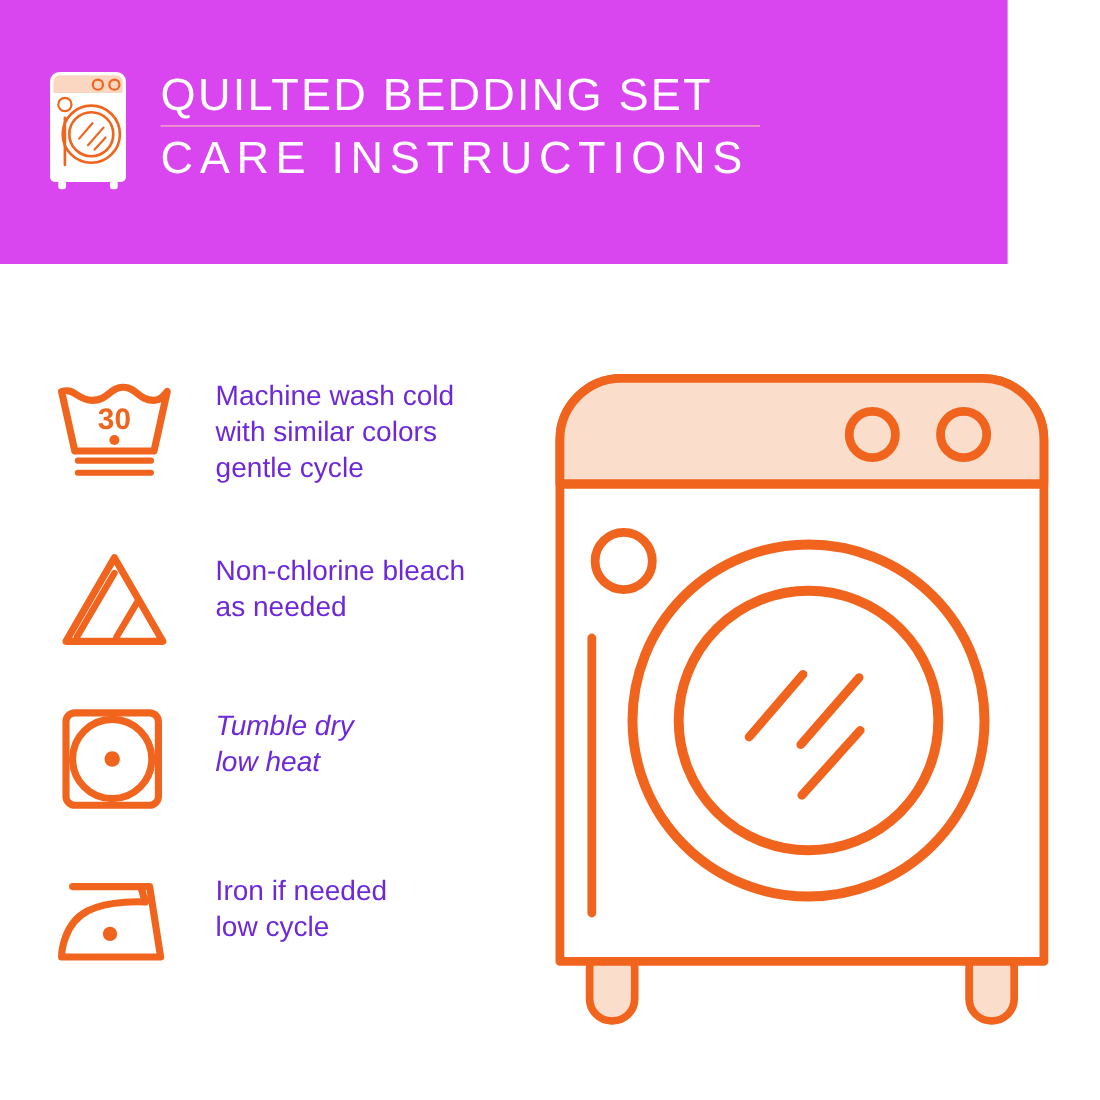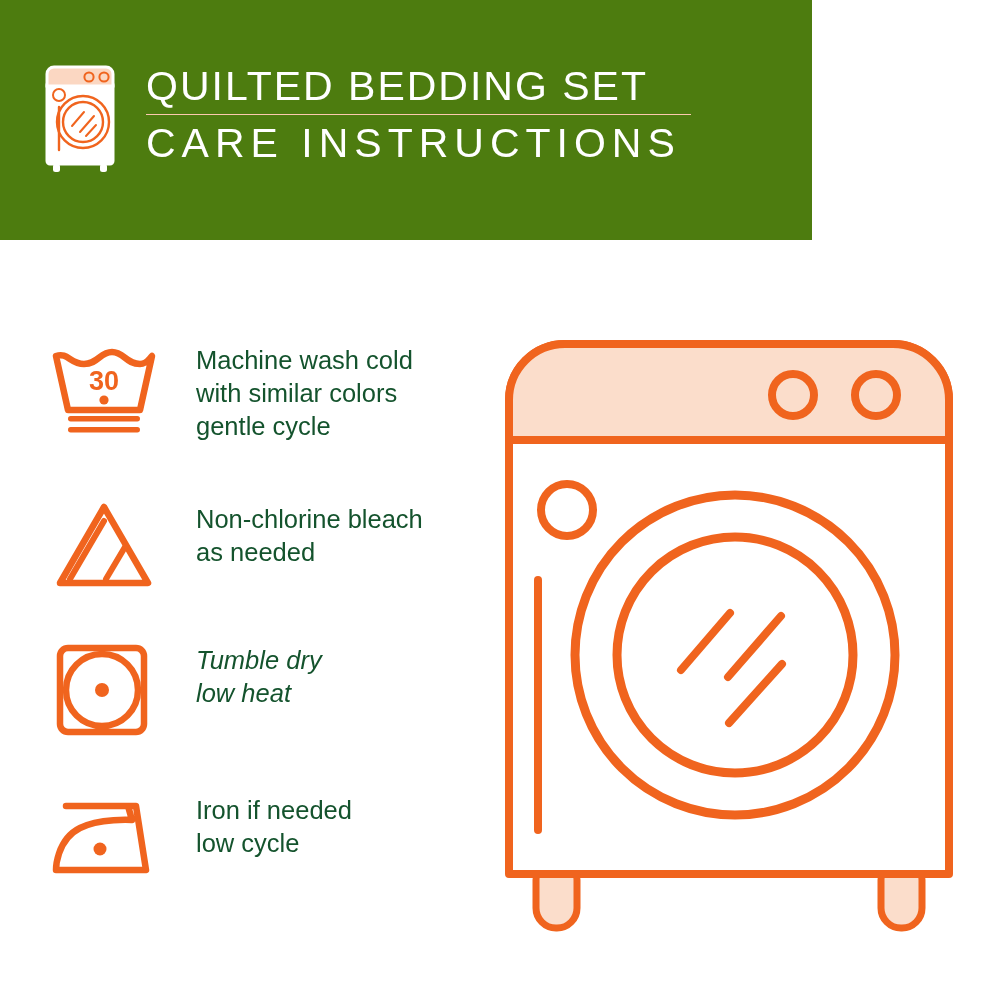"QUILTED BEDDING SET" #header { background: #4d7c0f -> #d946ef; width: 812px -> 916px }
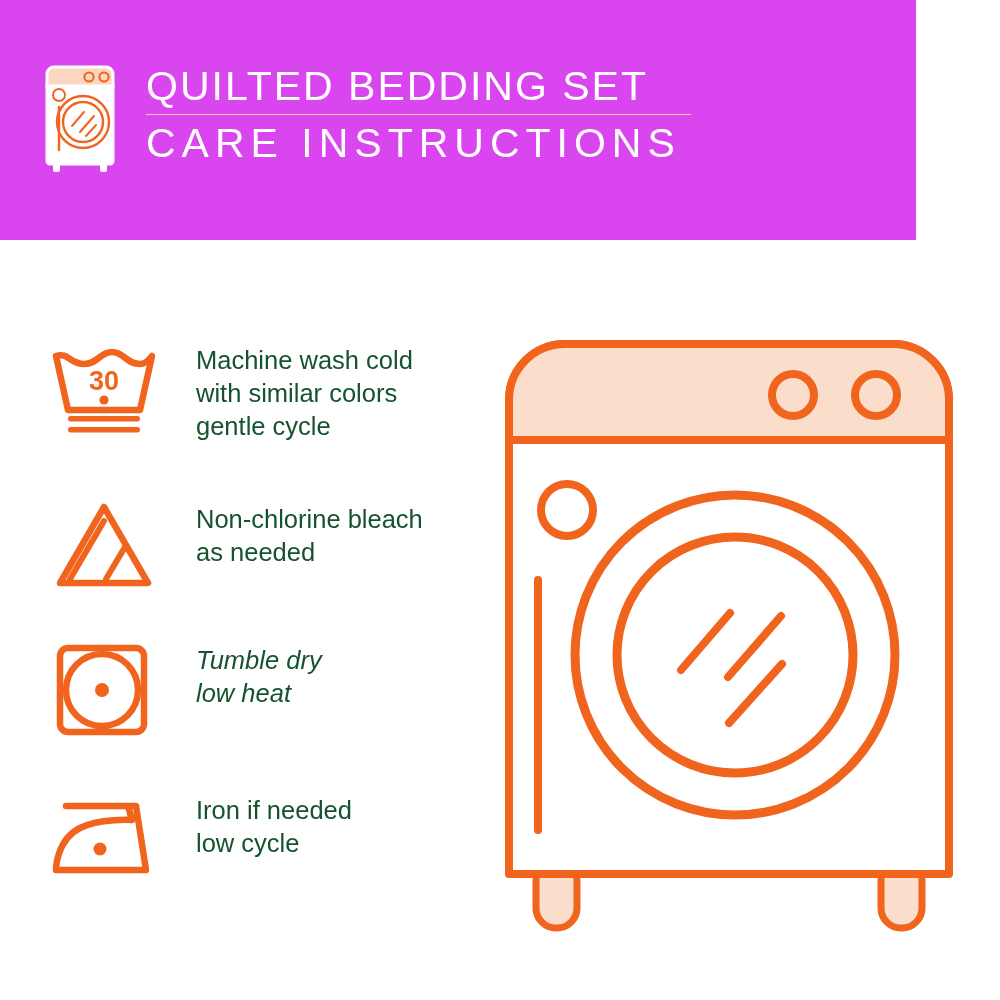"Machine wash cold" .care-text { color: #14532d -> #6d28d9 }
